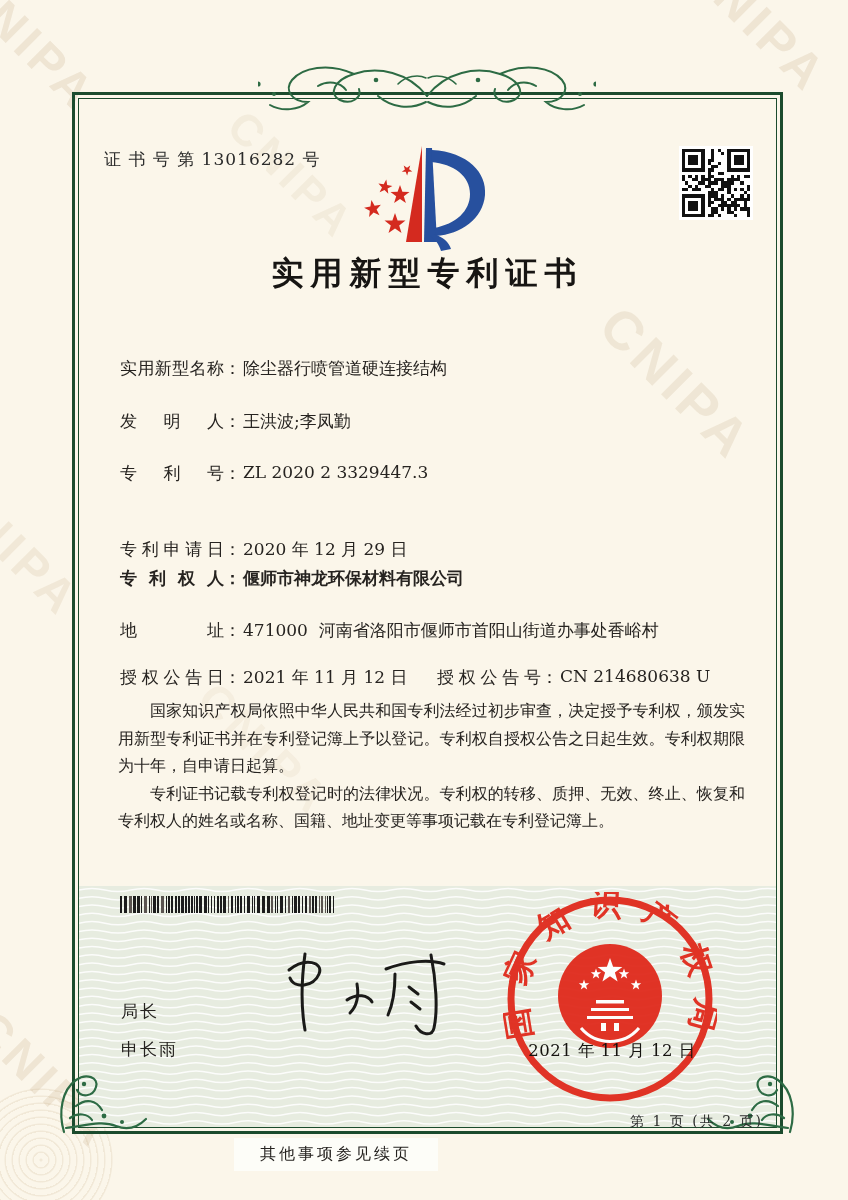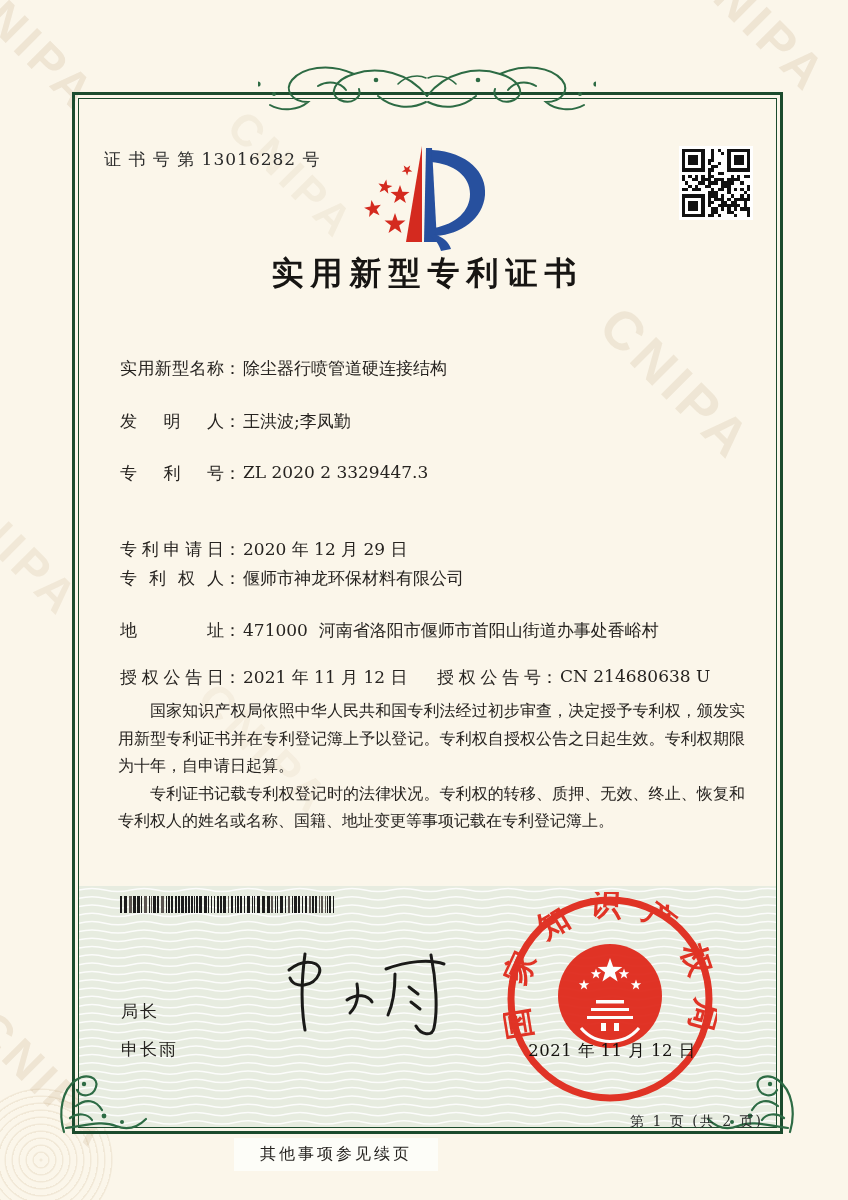"专利权人：偃师市神龙环保材料有限公司" div.frow { font-weight: none -> bold }
